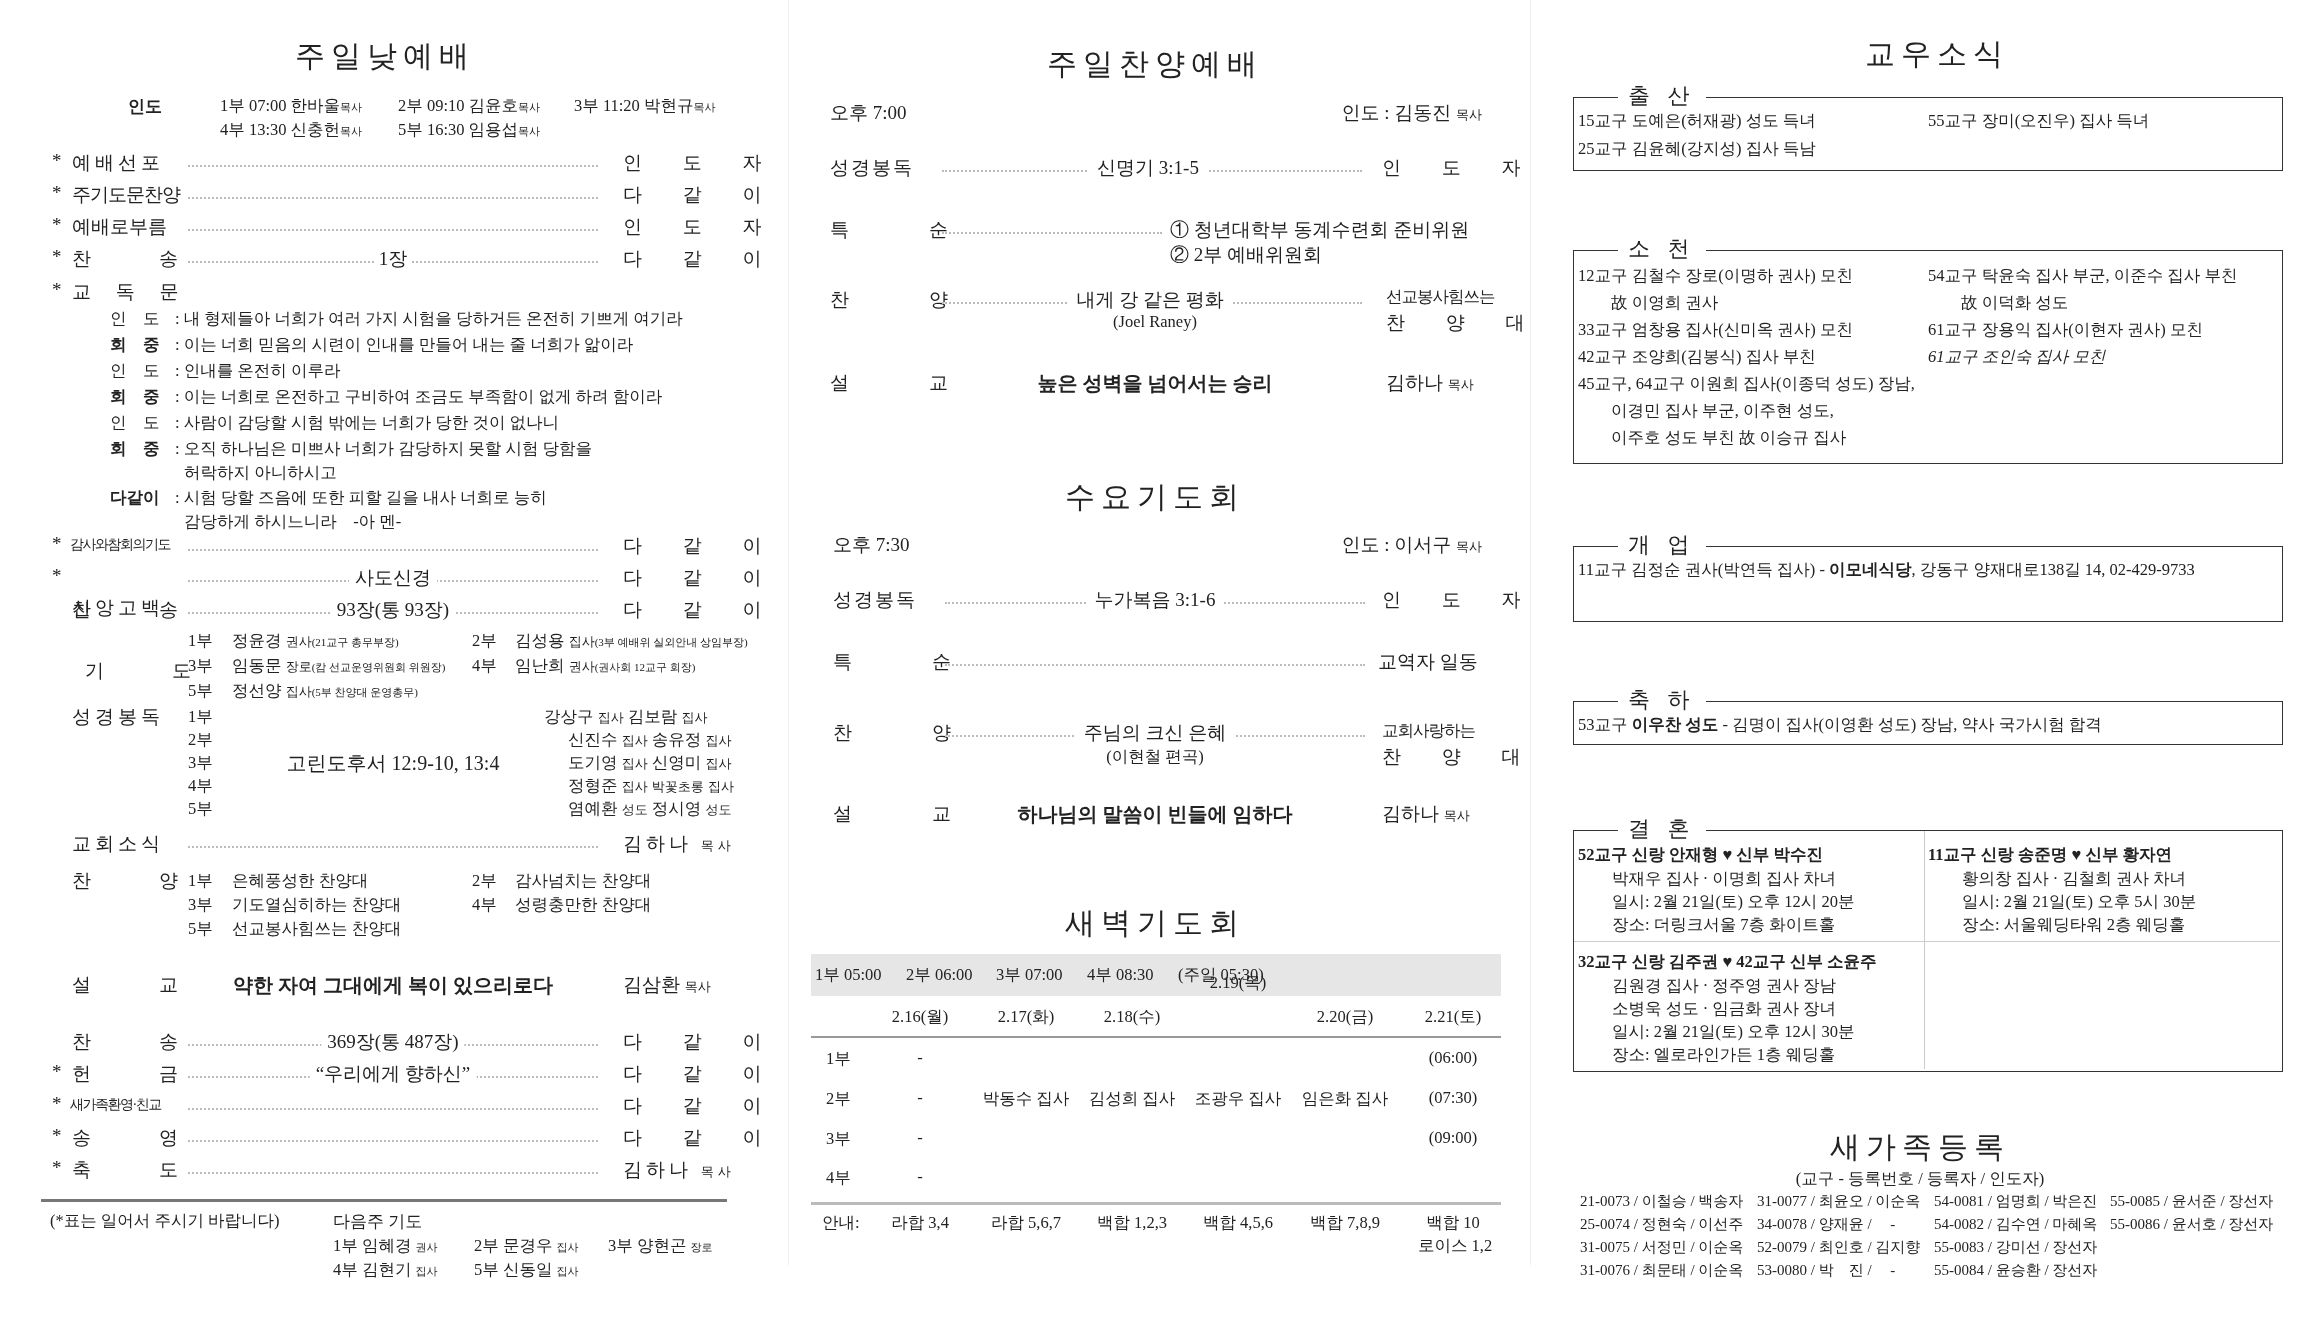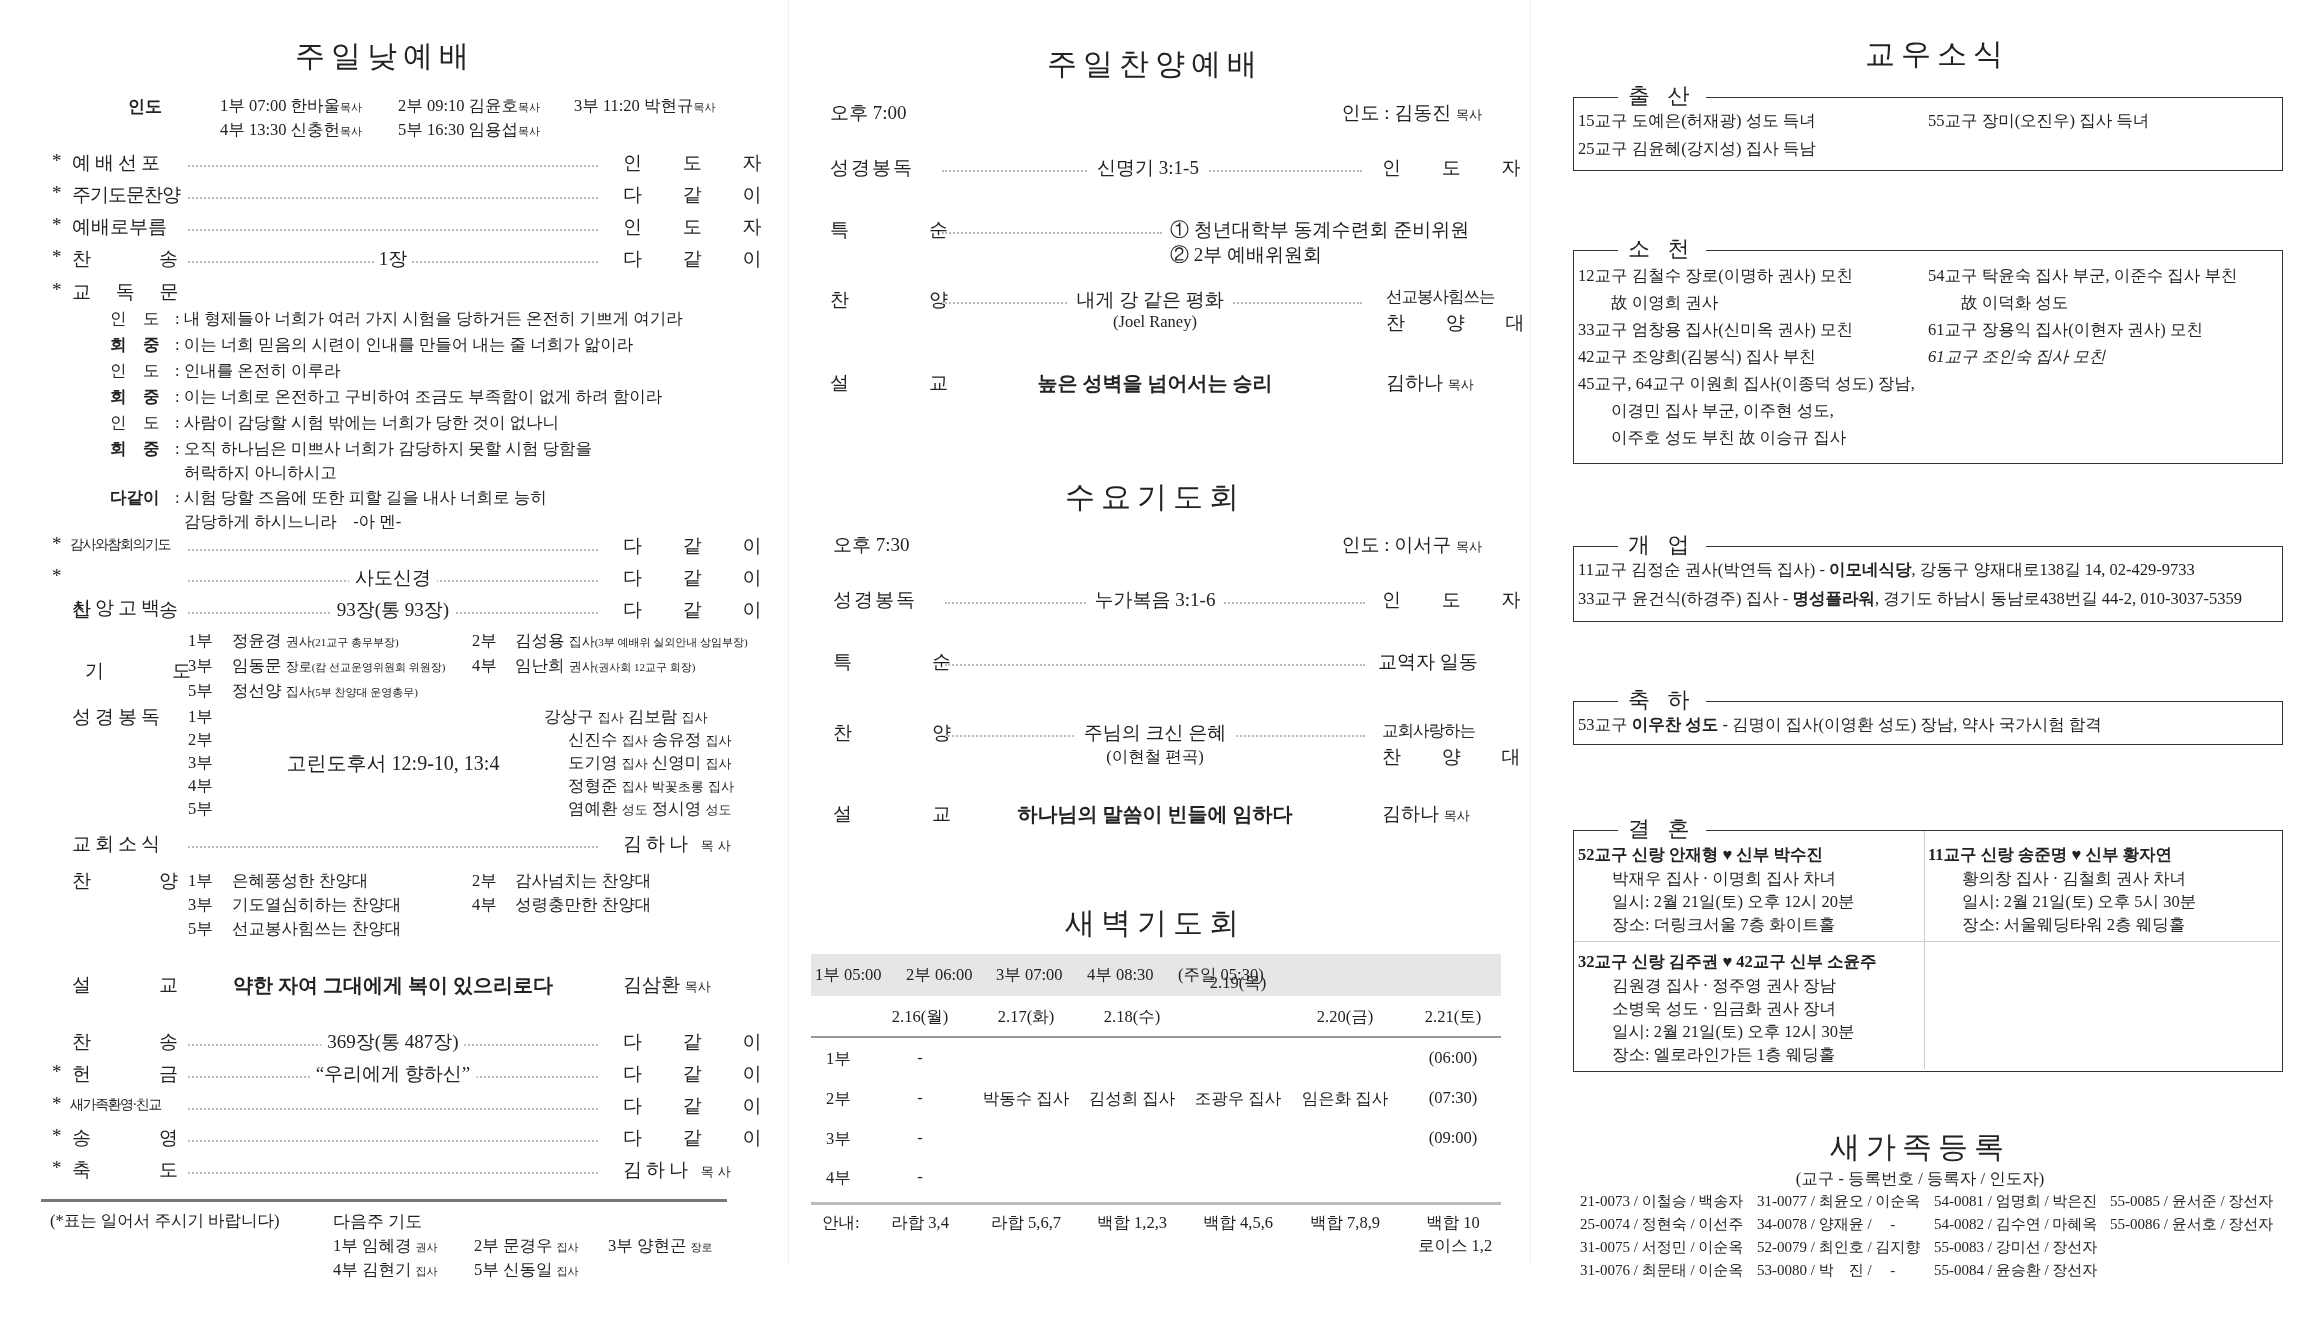"33교구 윤건식(하경주) 집사 - 명성플라워," div.abs { html: <div><span>33교구 윤건식(하경주) 집사 - </span><b>명성플라워</b><span>, 경기도 하남시 동남로438번길 44-2, 010-3037-5359</span></div> -> none }
